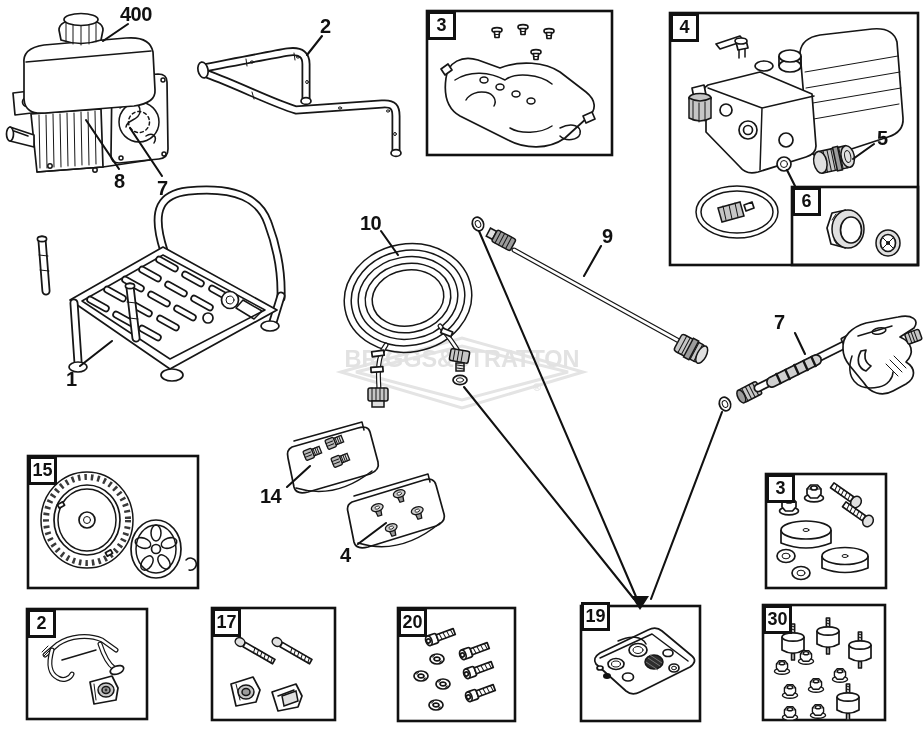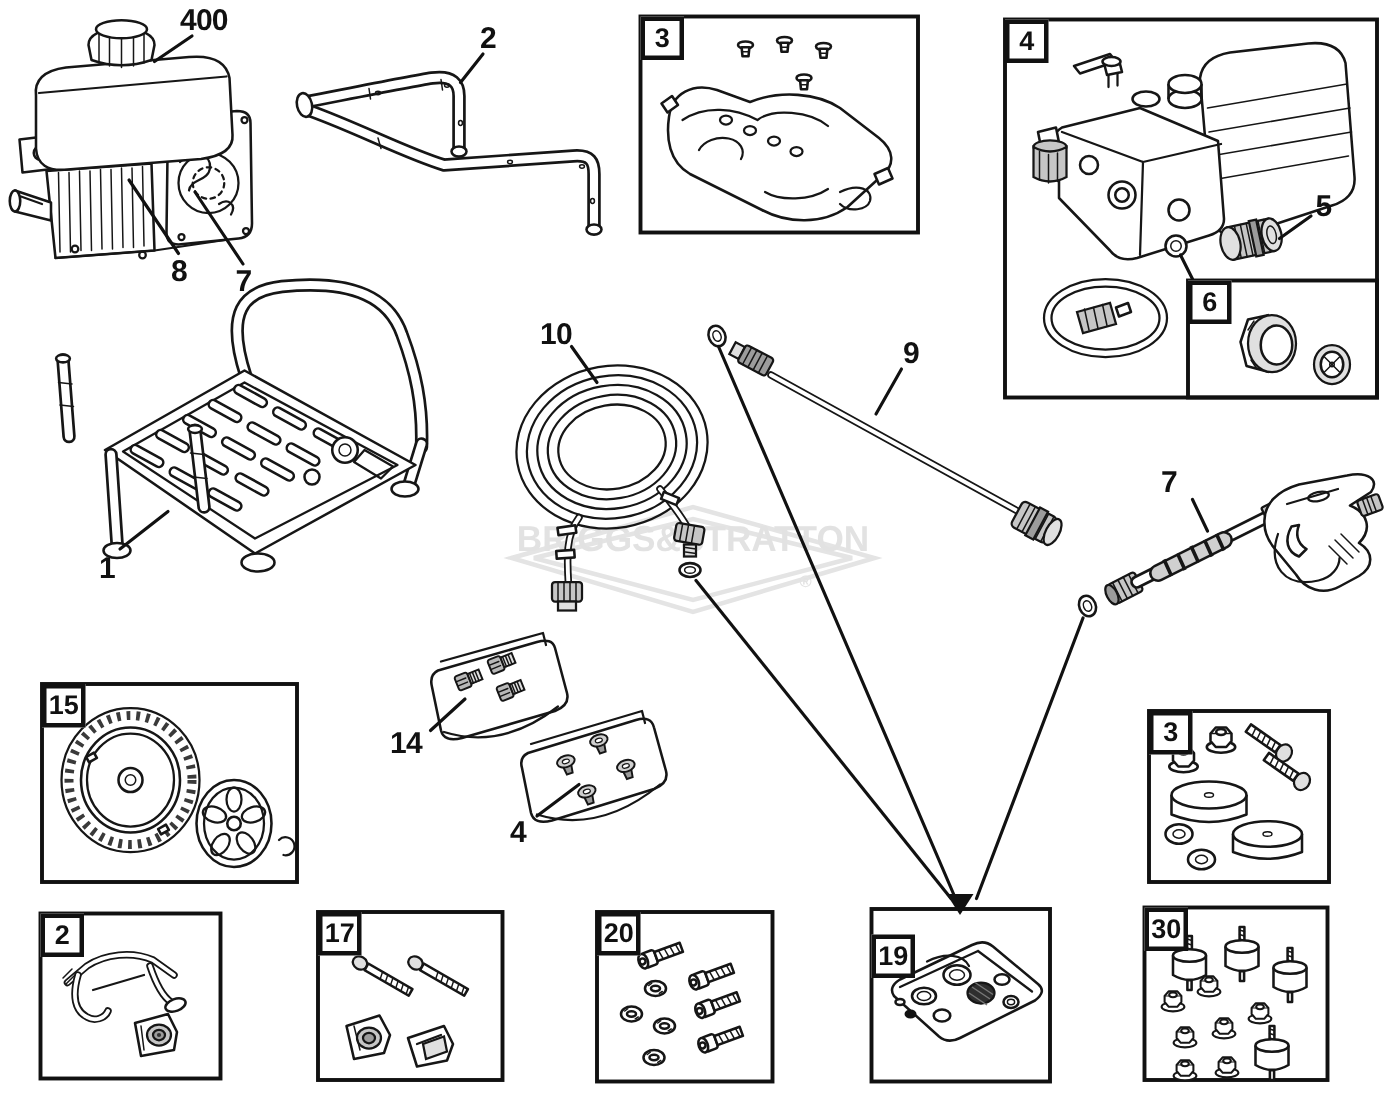"19" div.nbox { top: 623px -> 602px }
